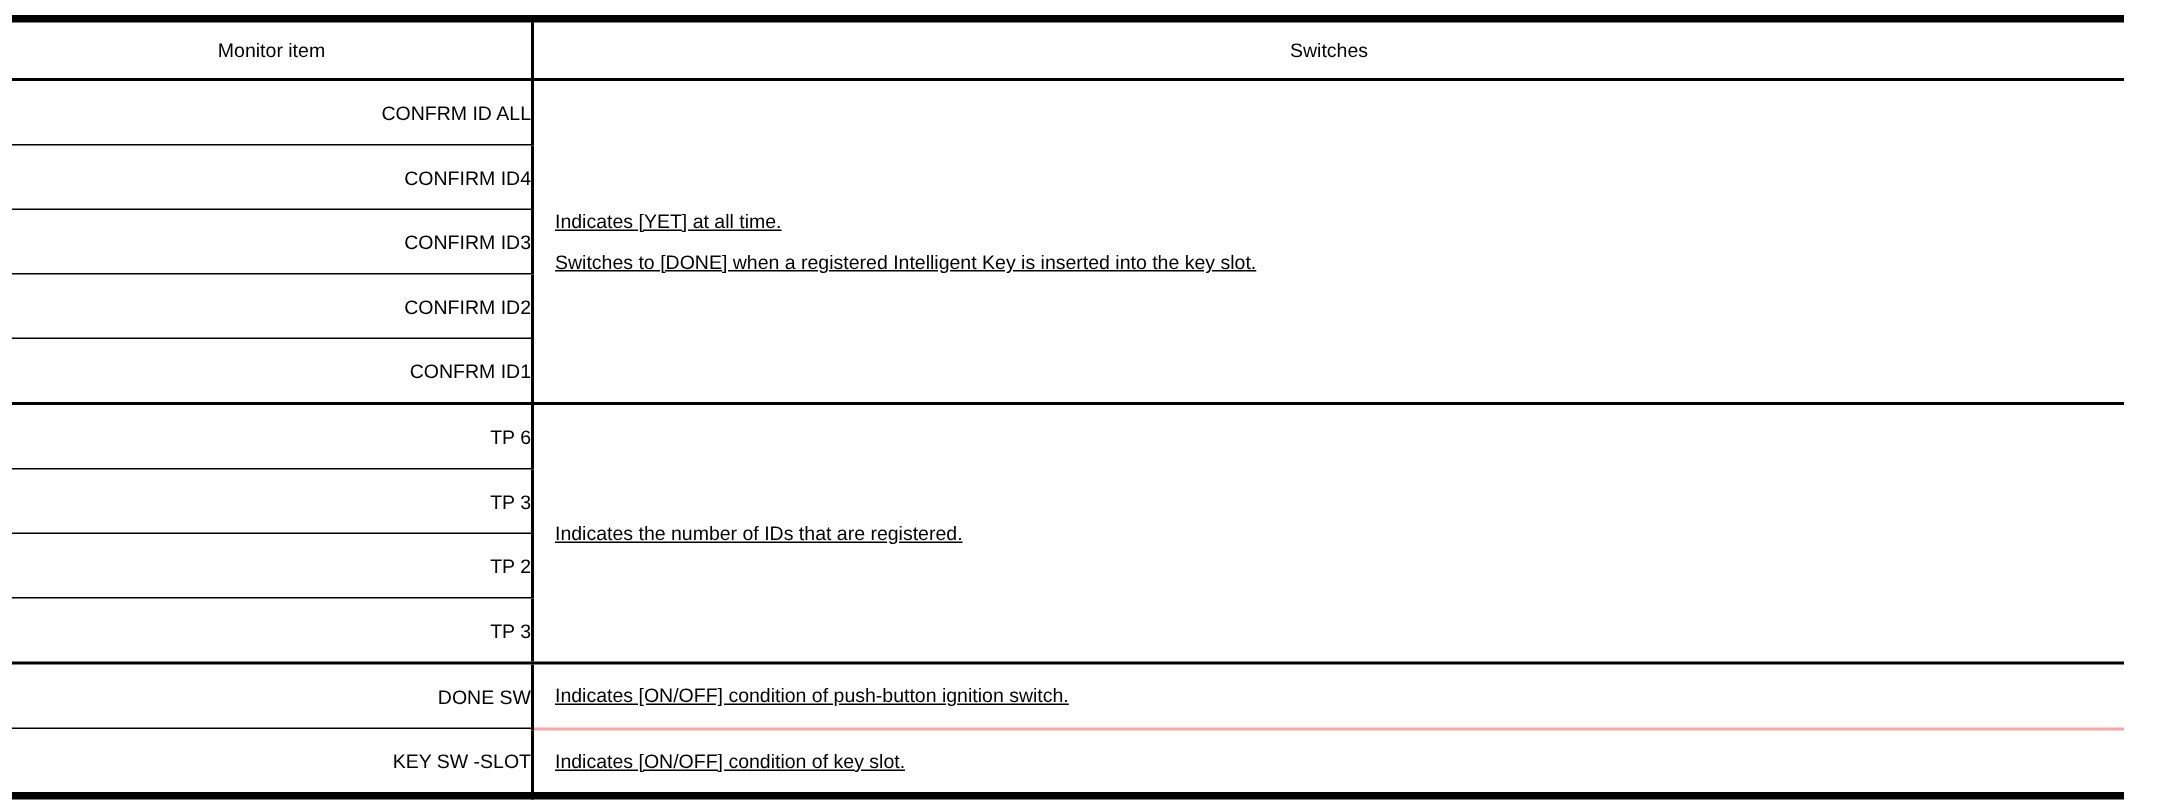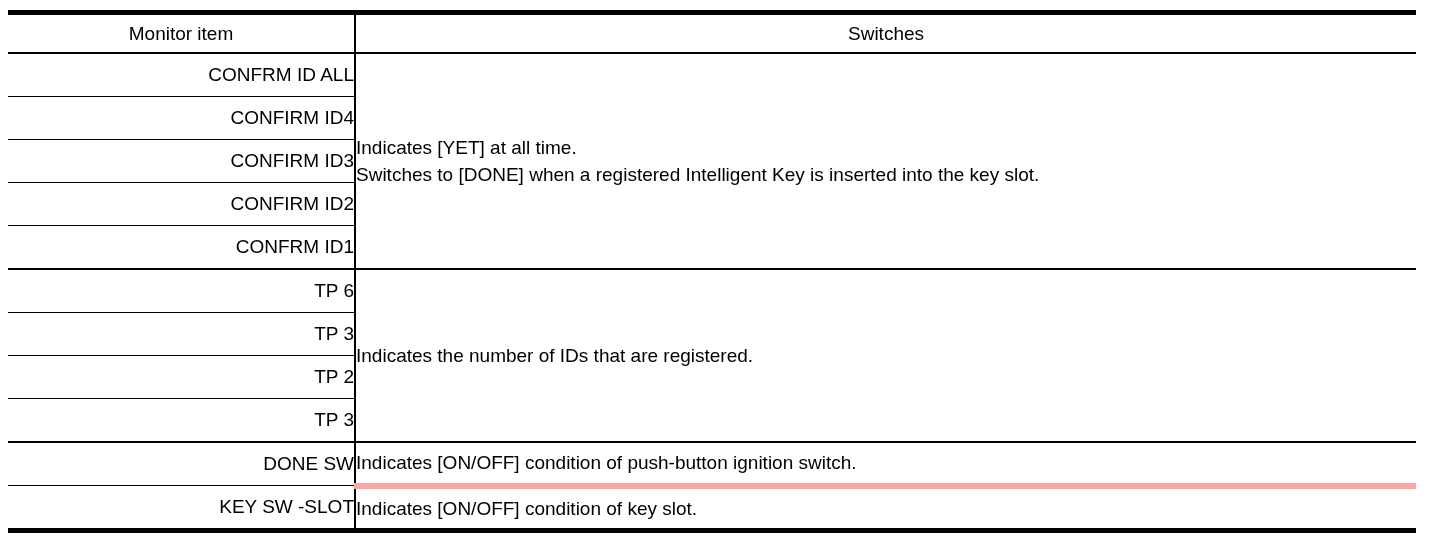"Monitor item" th, td { font-size: 19px -> 13px }
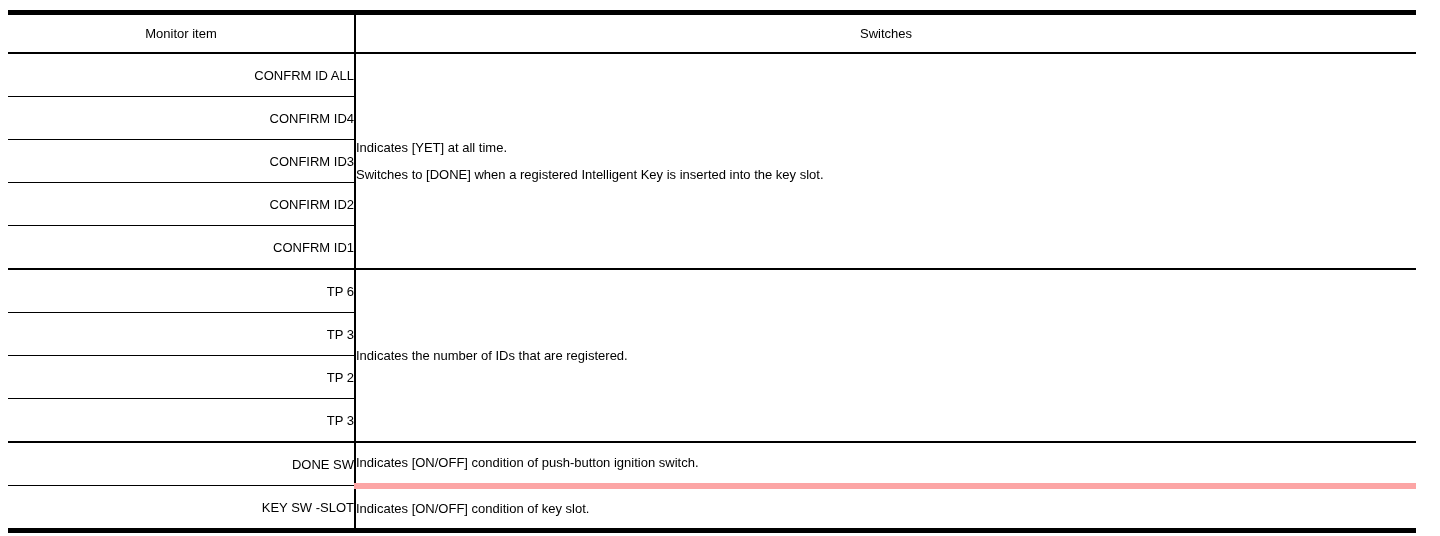"Indicates [YET] at all time." td.content { padding-left: none -> 14px; text-decoration: none -> underline }
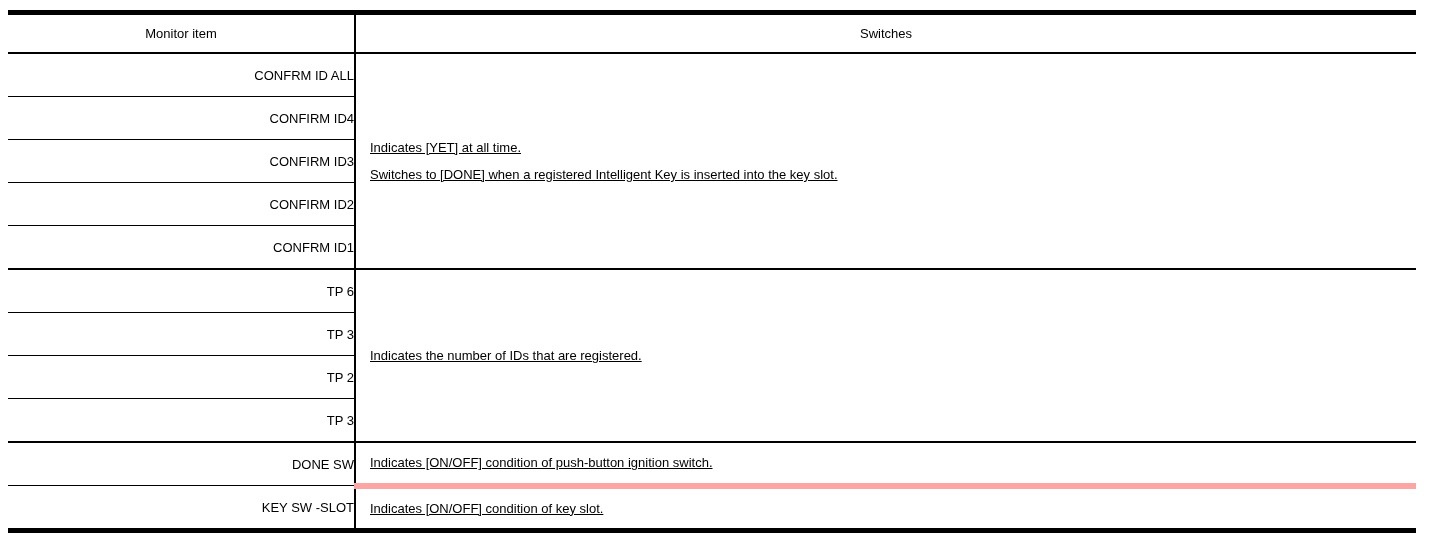"Indicates [ON/OFF] condition of" td.content.sep-thin { border-bottom: 6px solid #fca5a5 -> 2px solid #fca5a5 }
